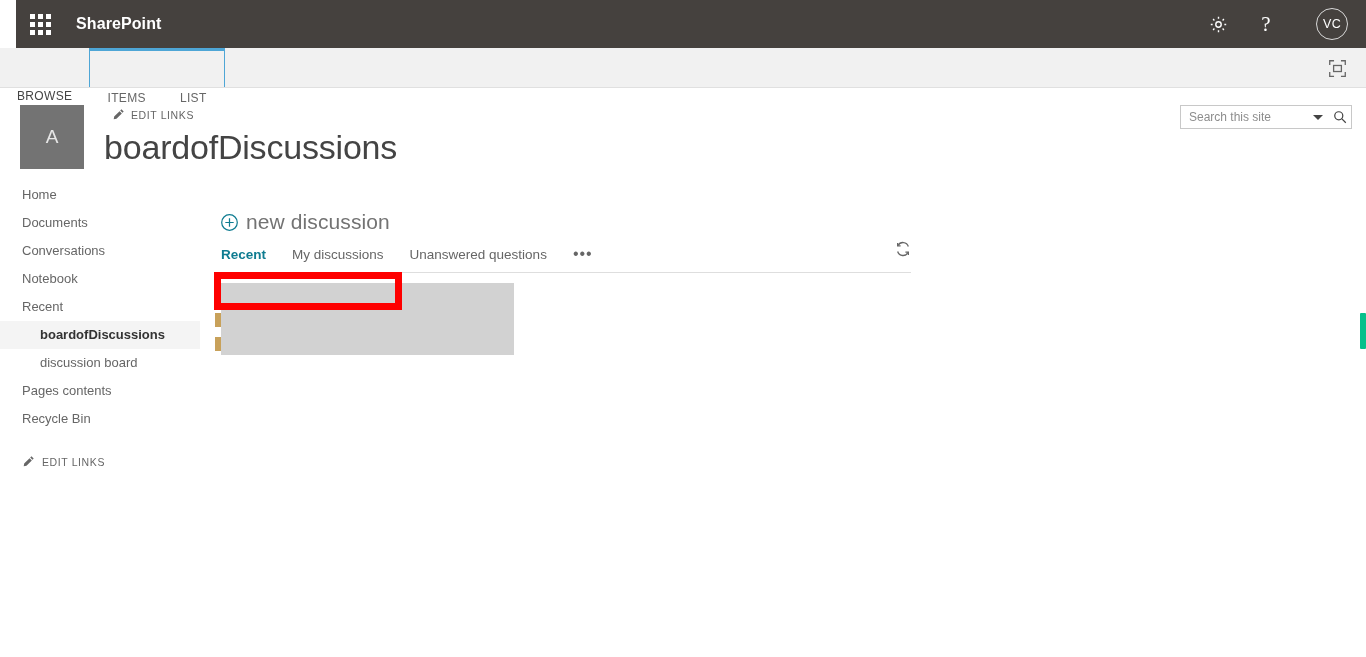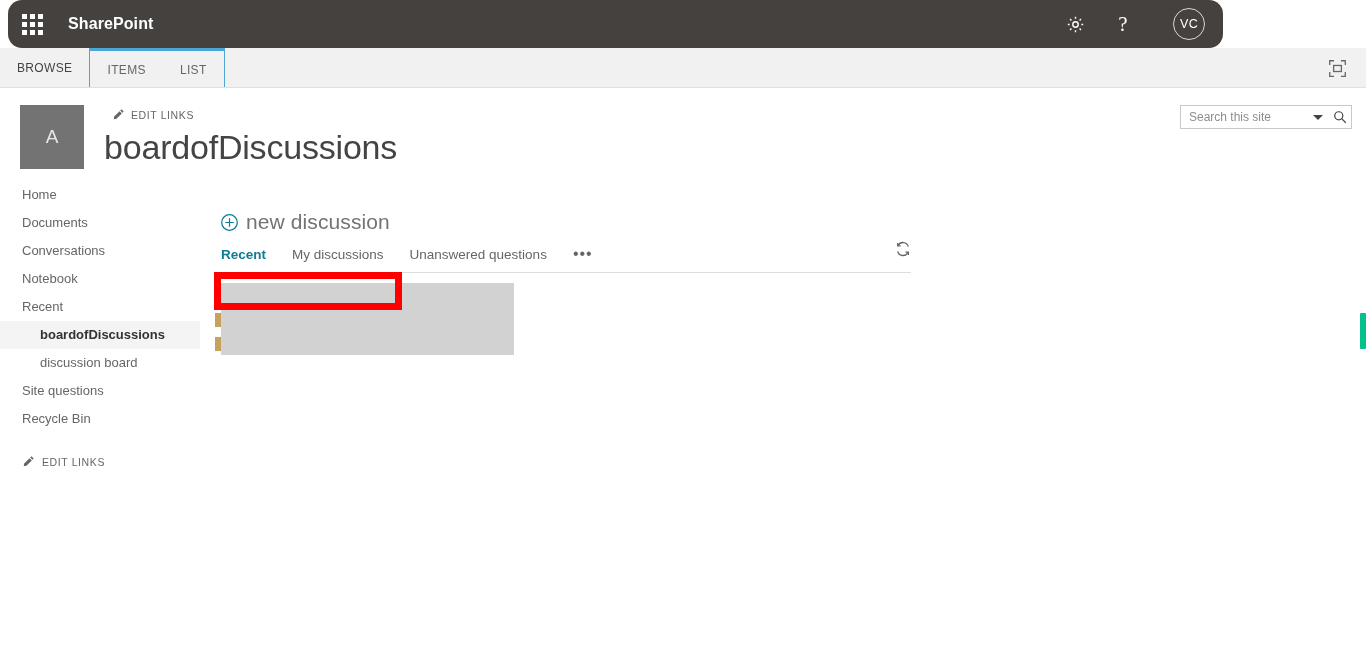"SharePoint" .suite-bar { border-radius: 14px -> none; left: 8px -> 16px; width: 1215px -> 1350px }
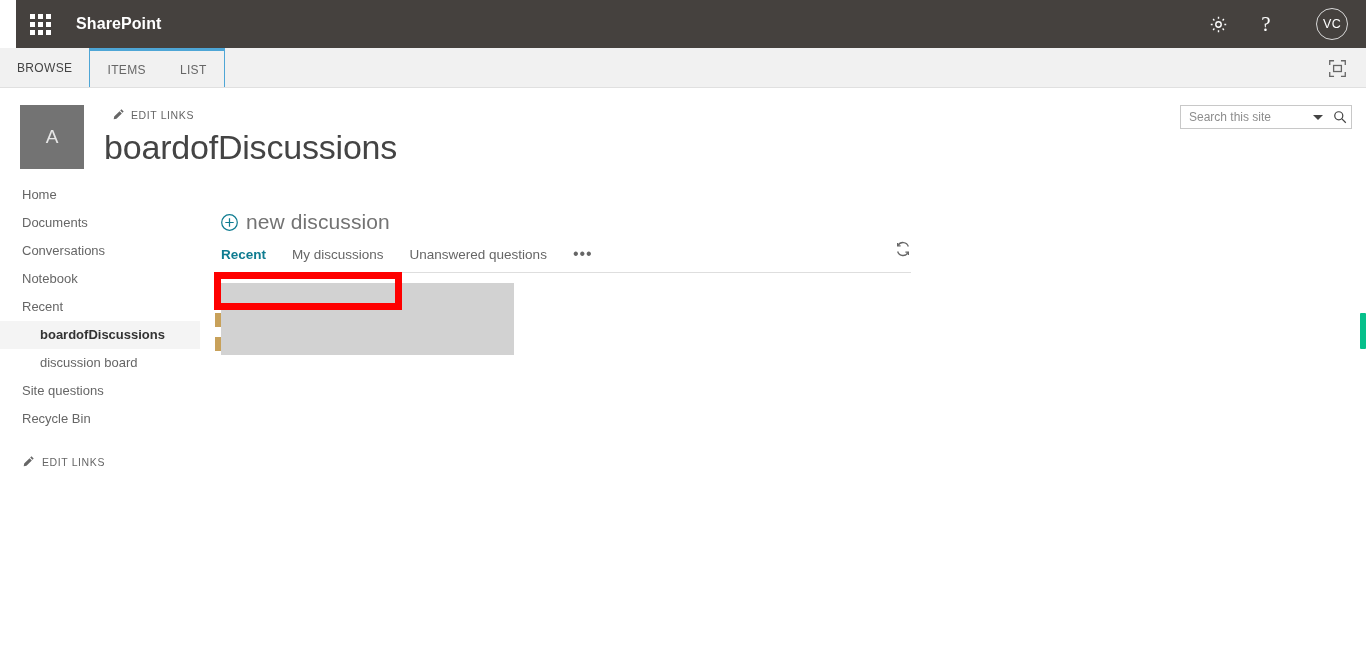"BROWSE" .ribbon-tab { margin-top: none -> 28px }
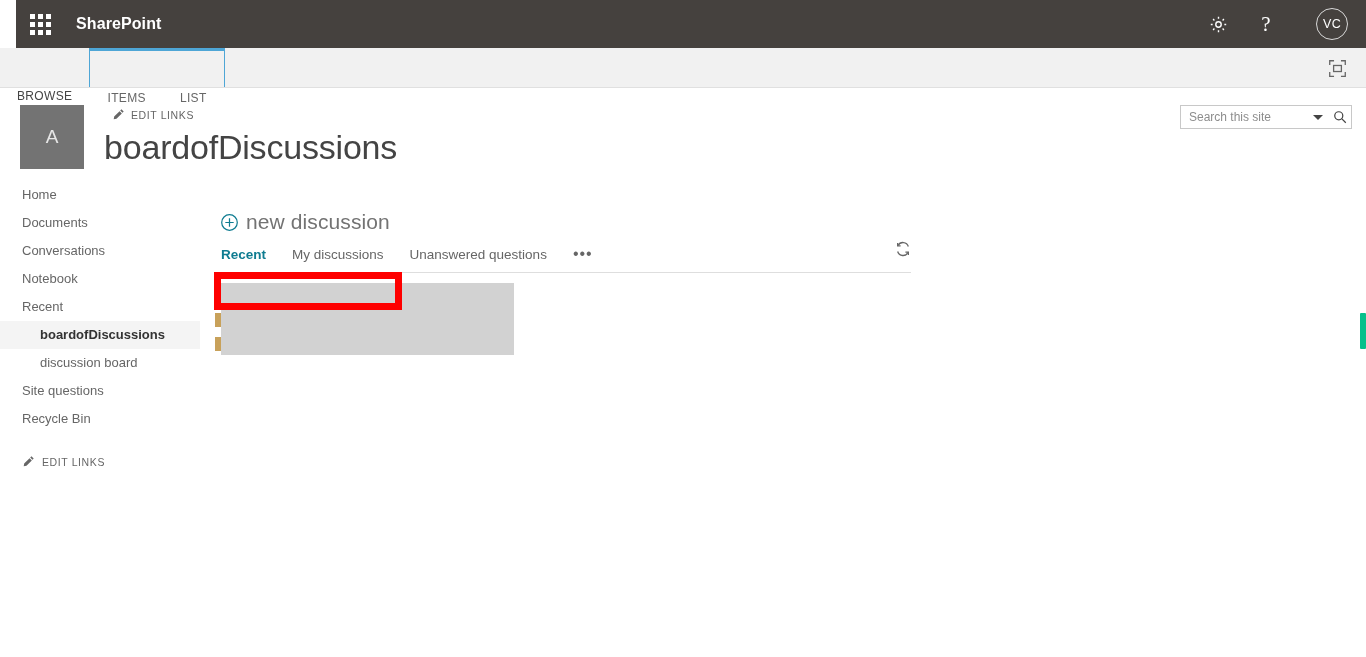"Site questions" a.ql-item { text: Site questions -> Pages contents }
